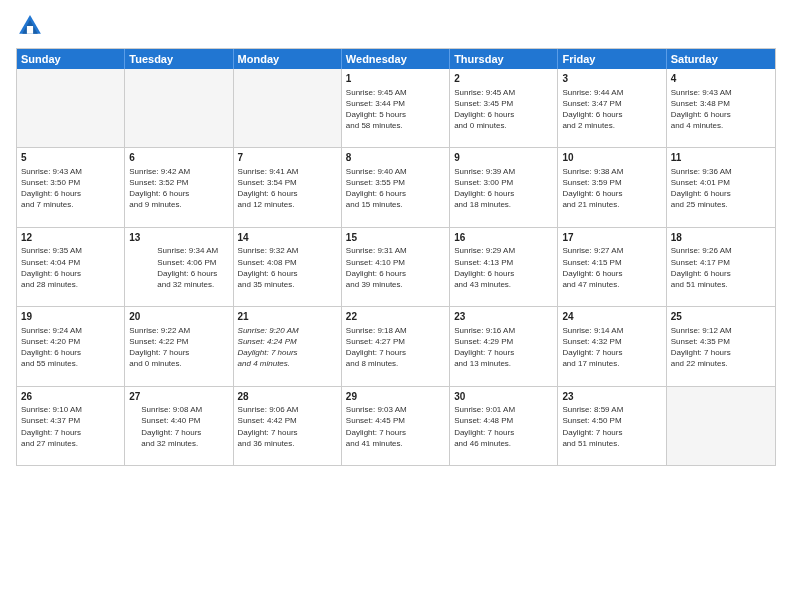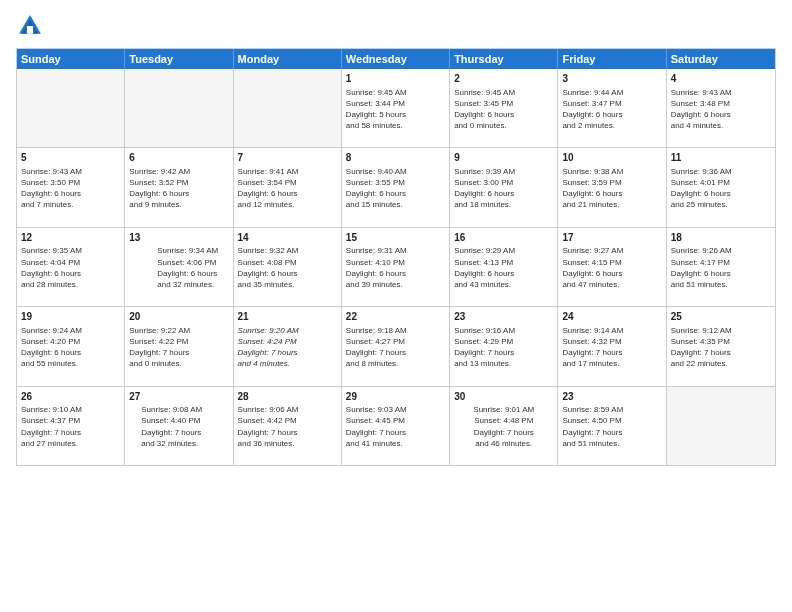"Sunrise: 9:01 AM" div.cell-text { text-align: center -> none }
